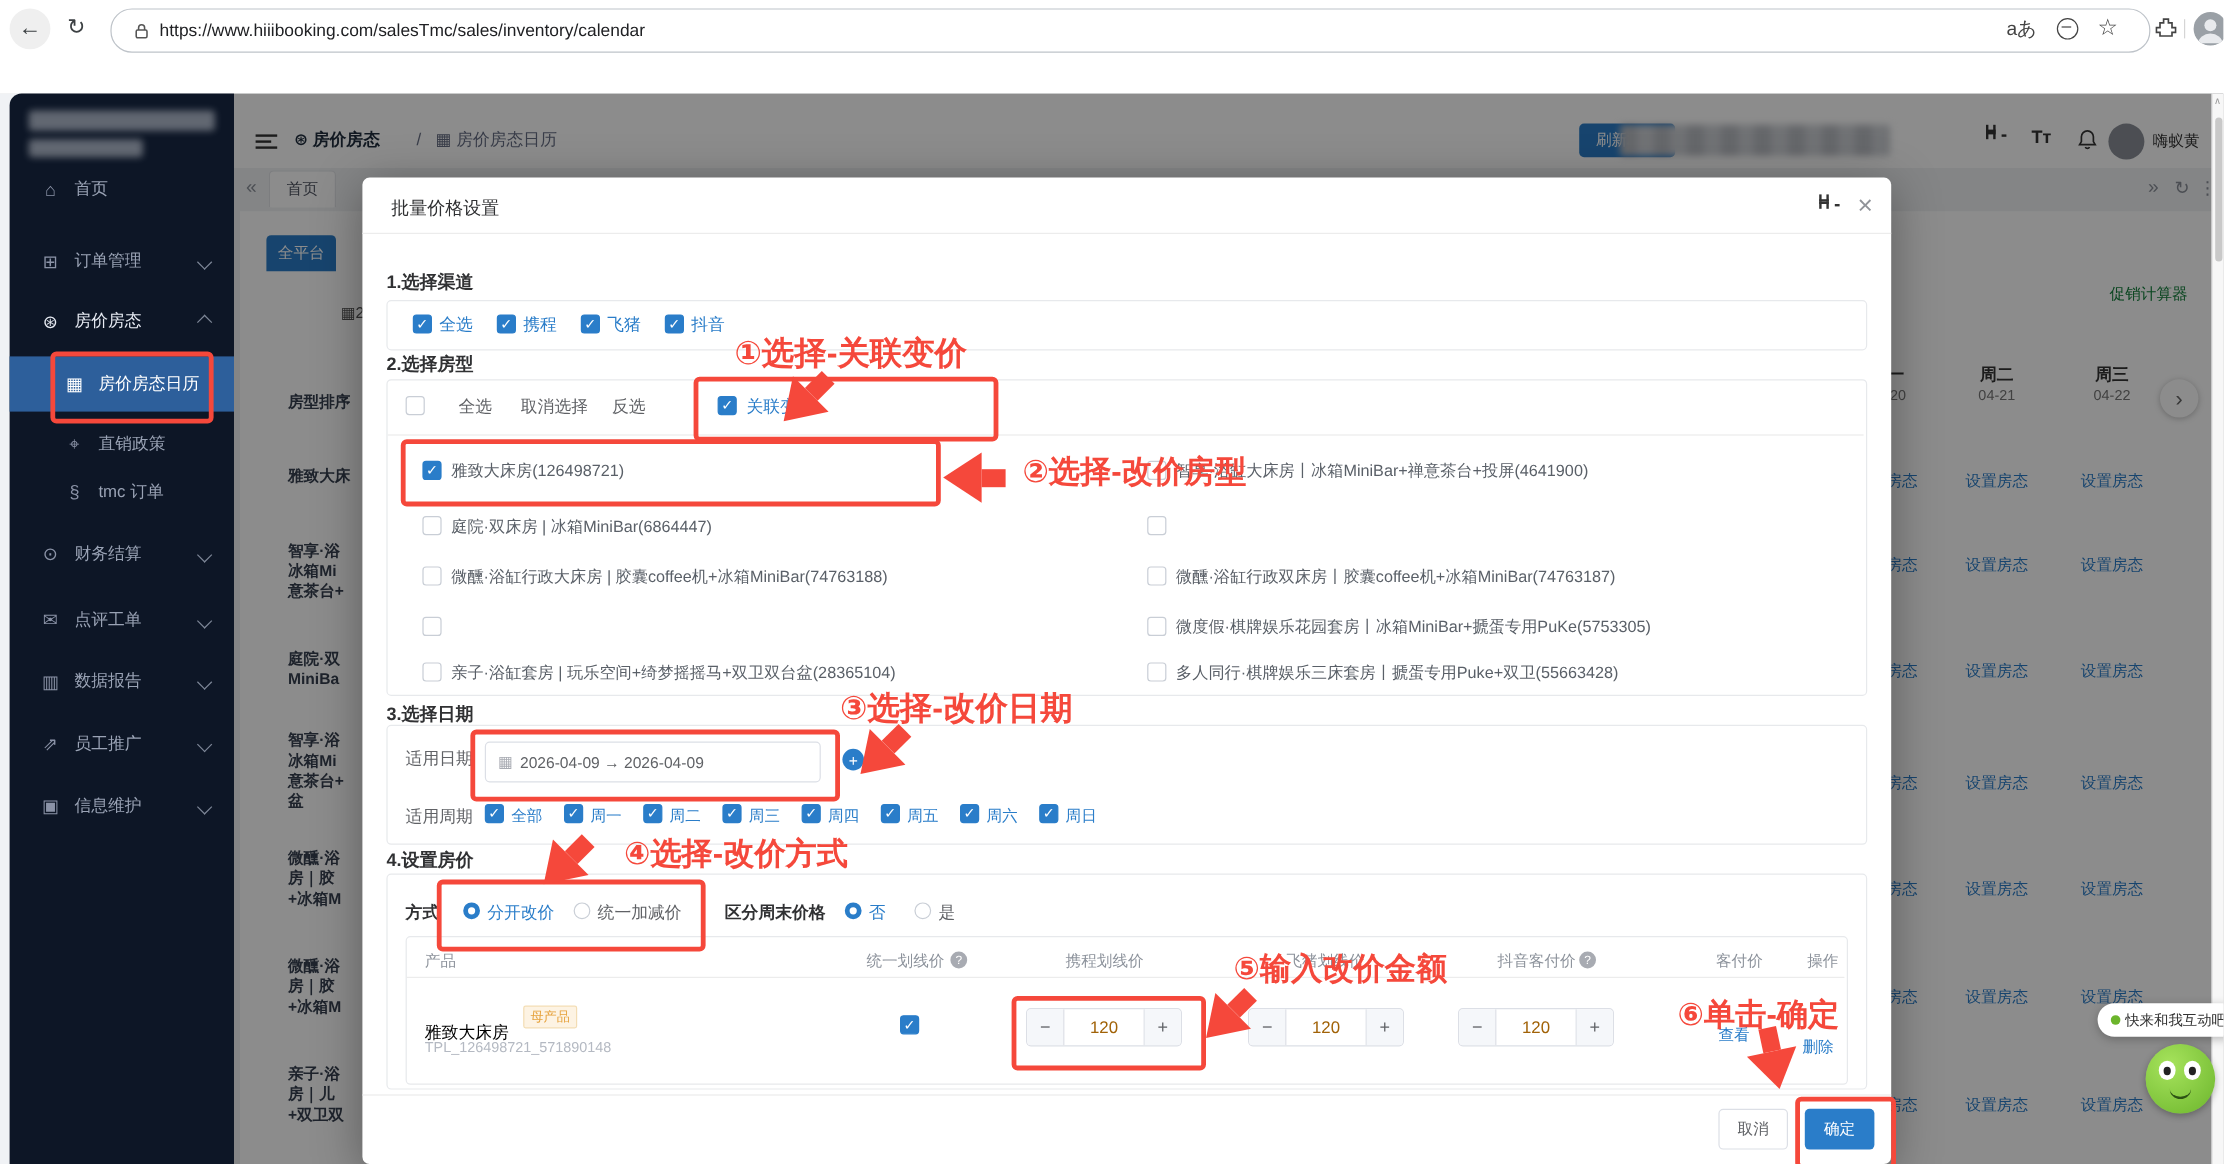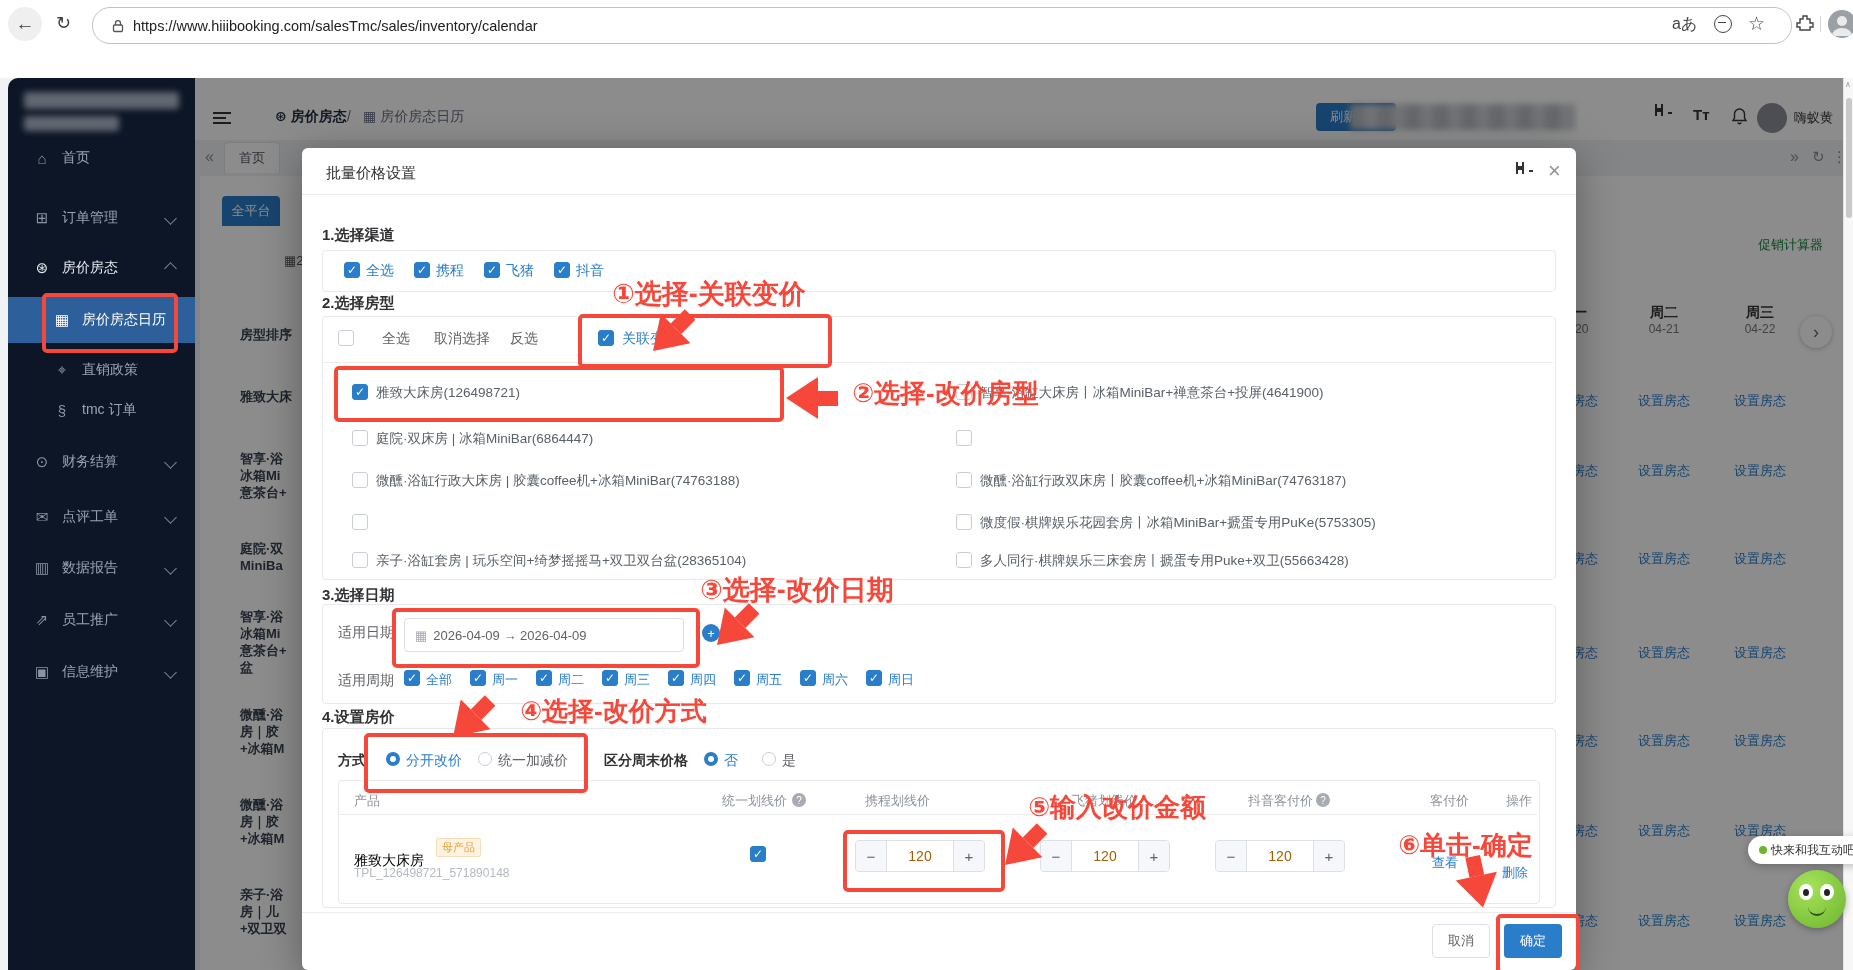"⊛ 房价房态" span.abs { margin-left: 30px -> none }
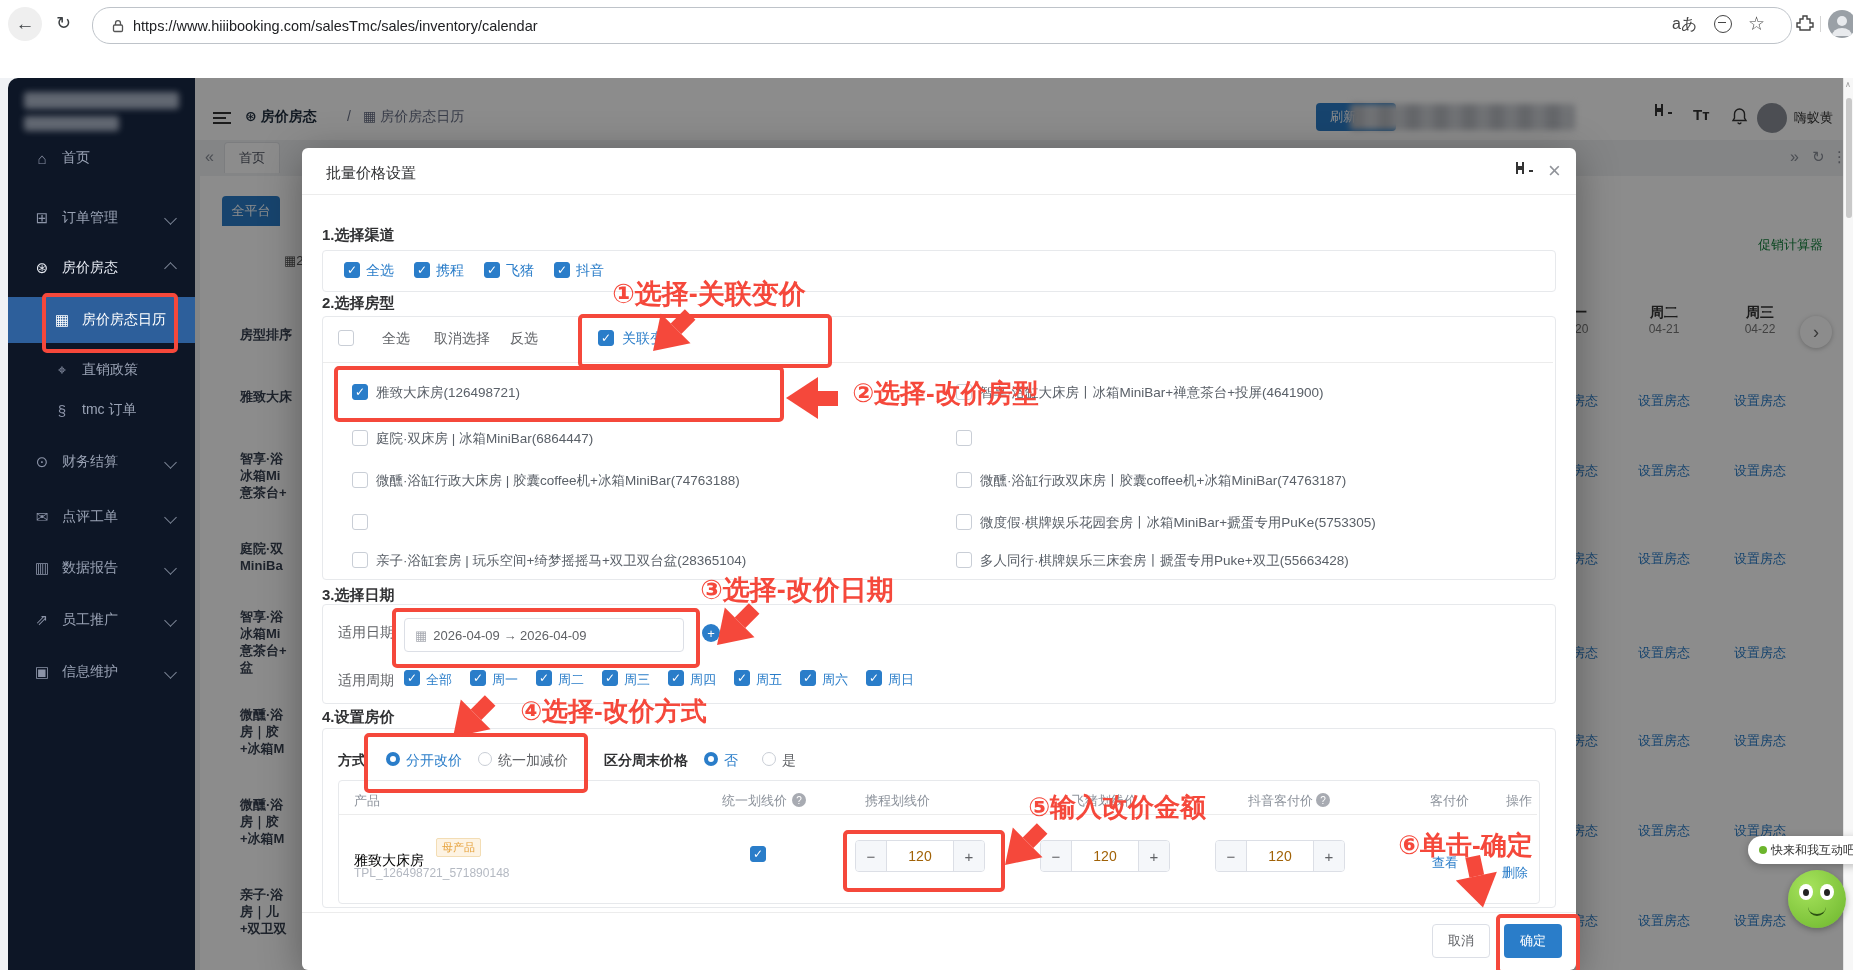"携程划线价" span.abs { left: 865px -> 888px }
